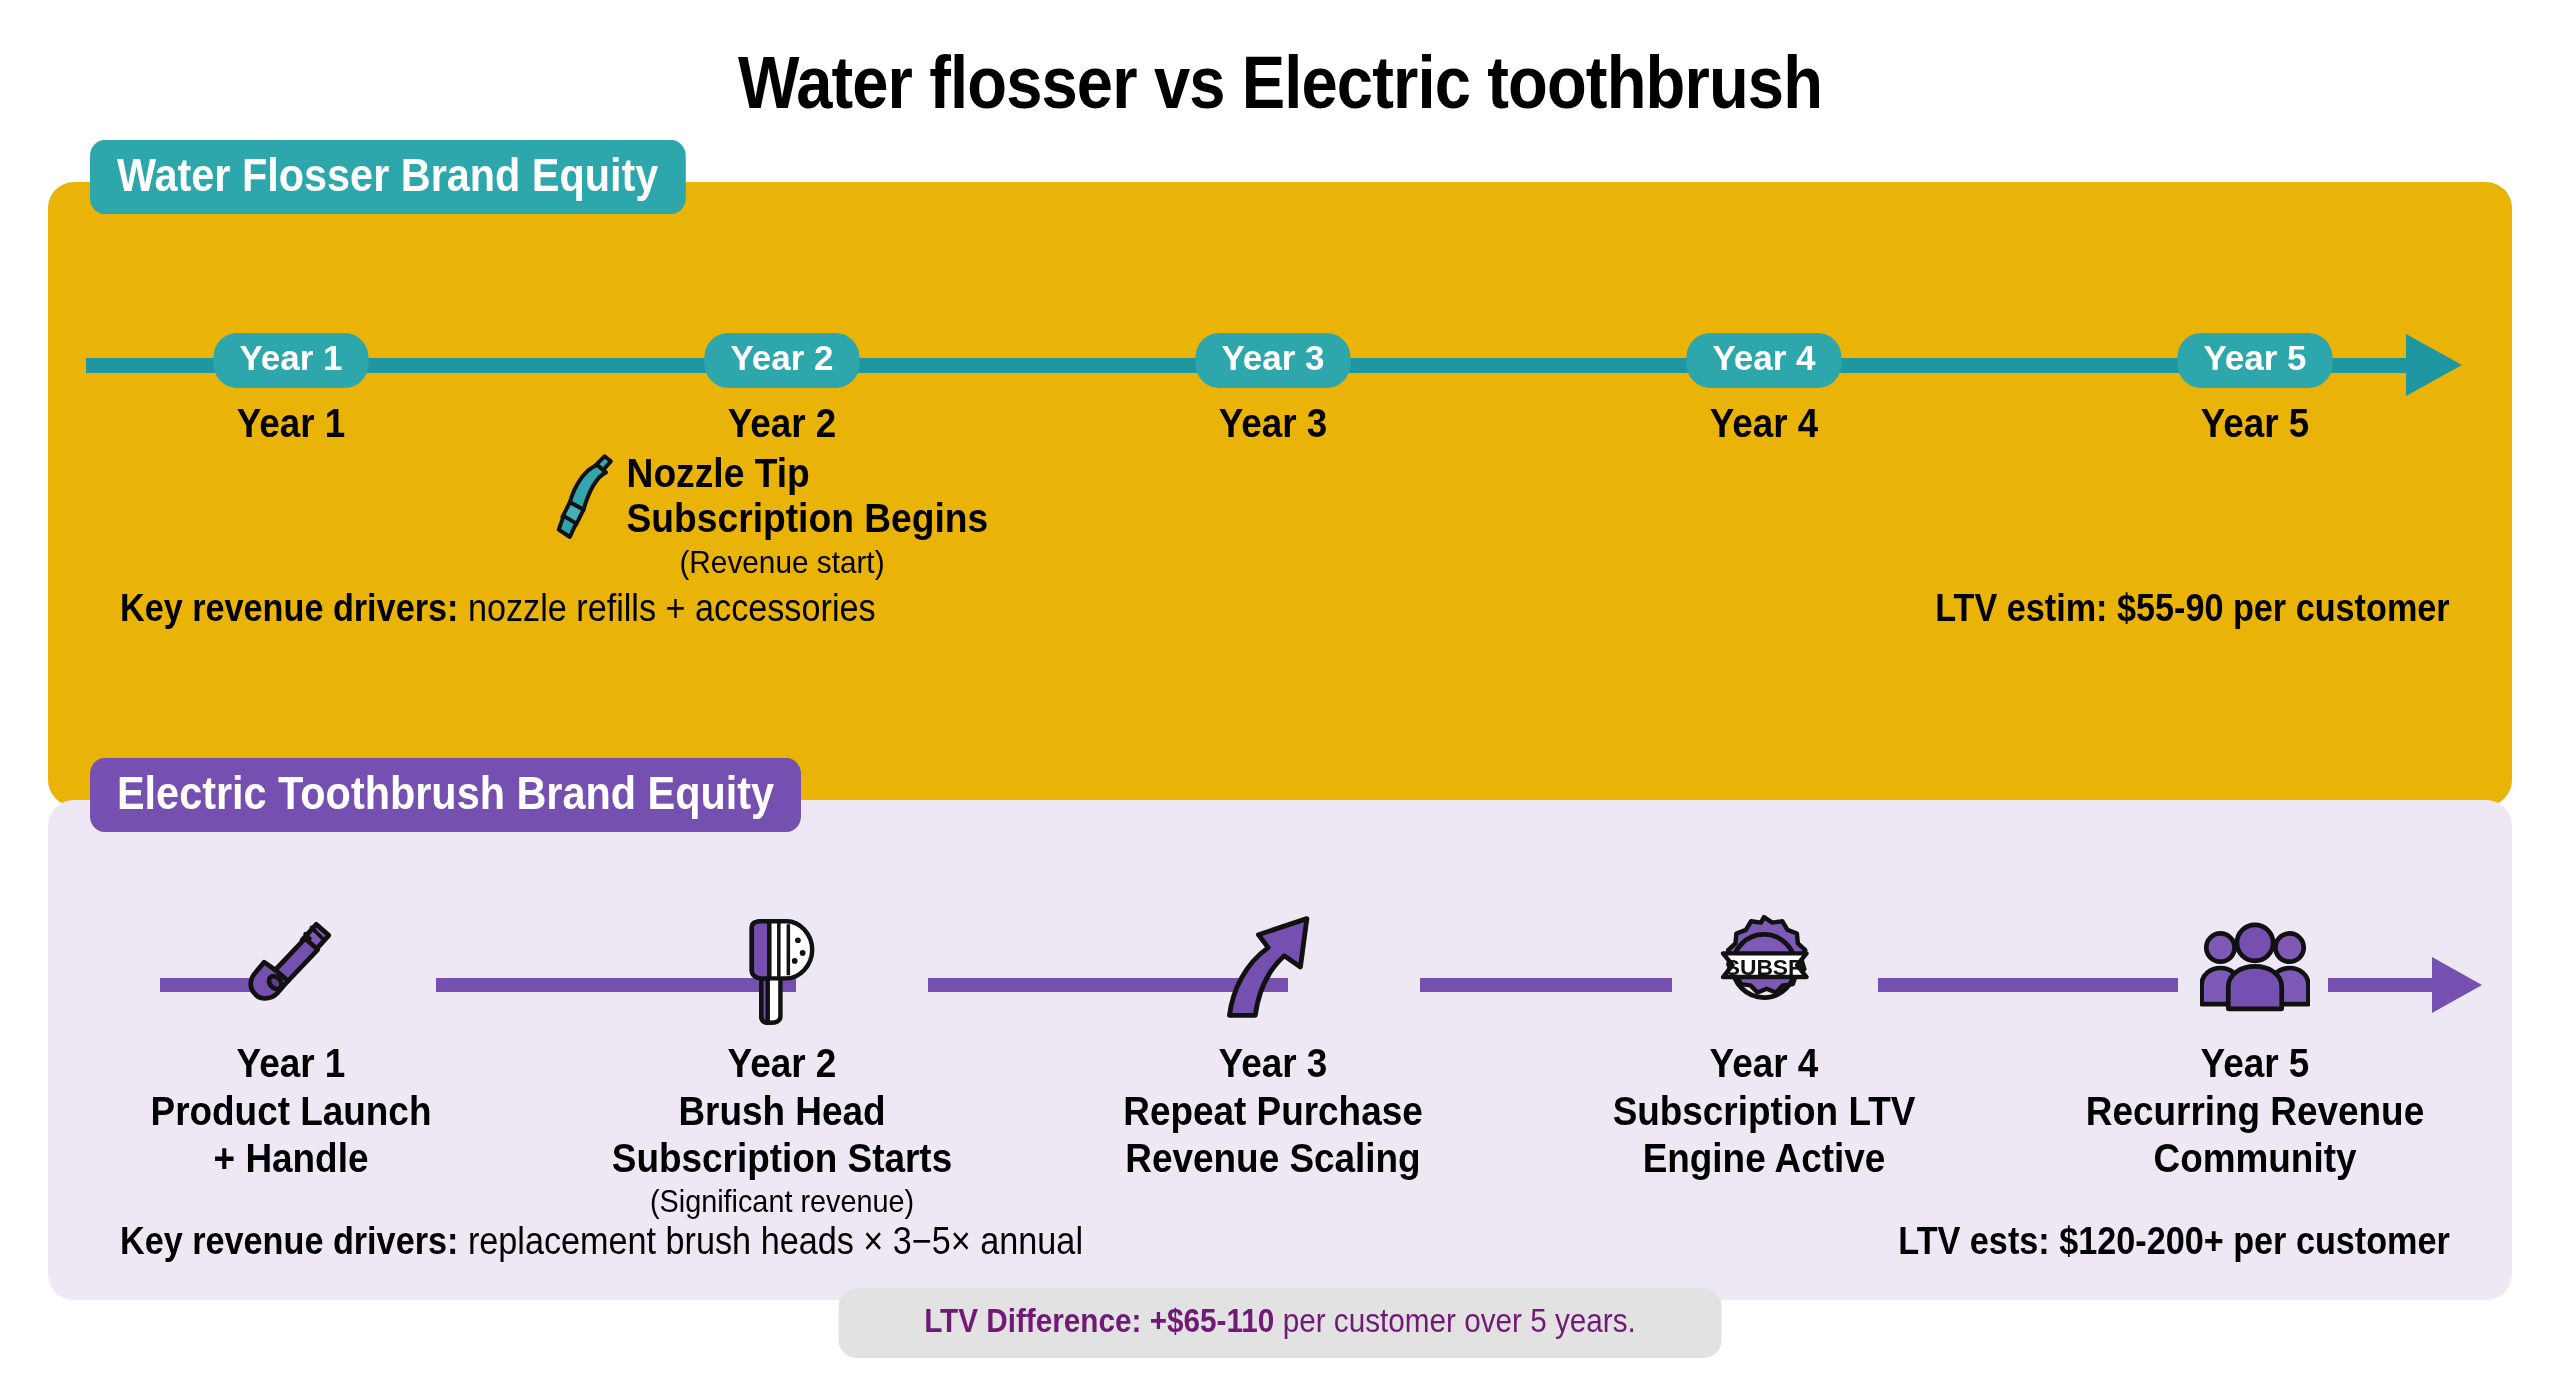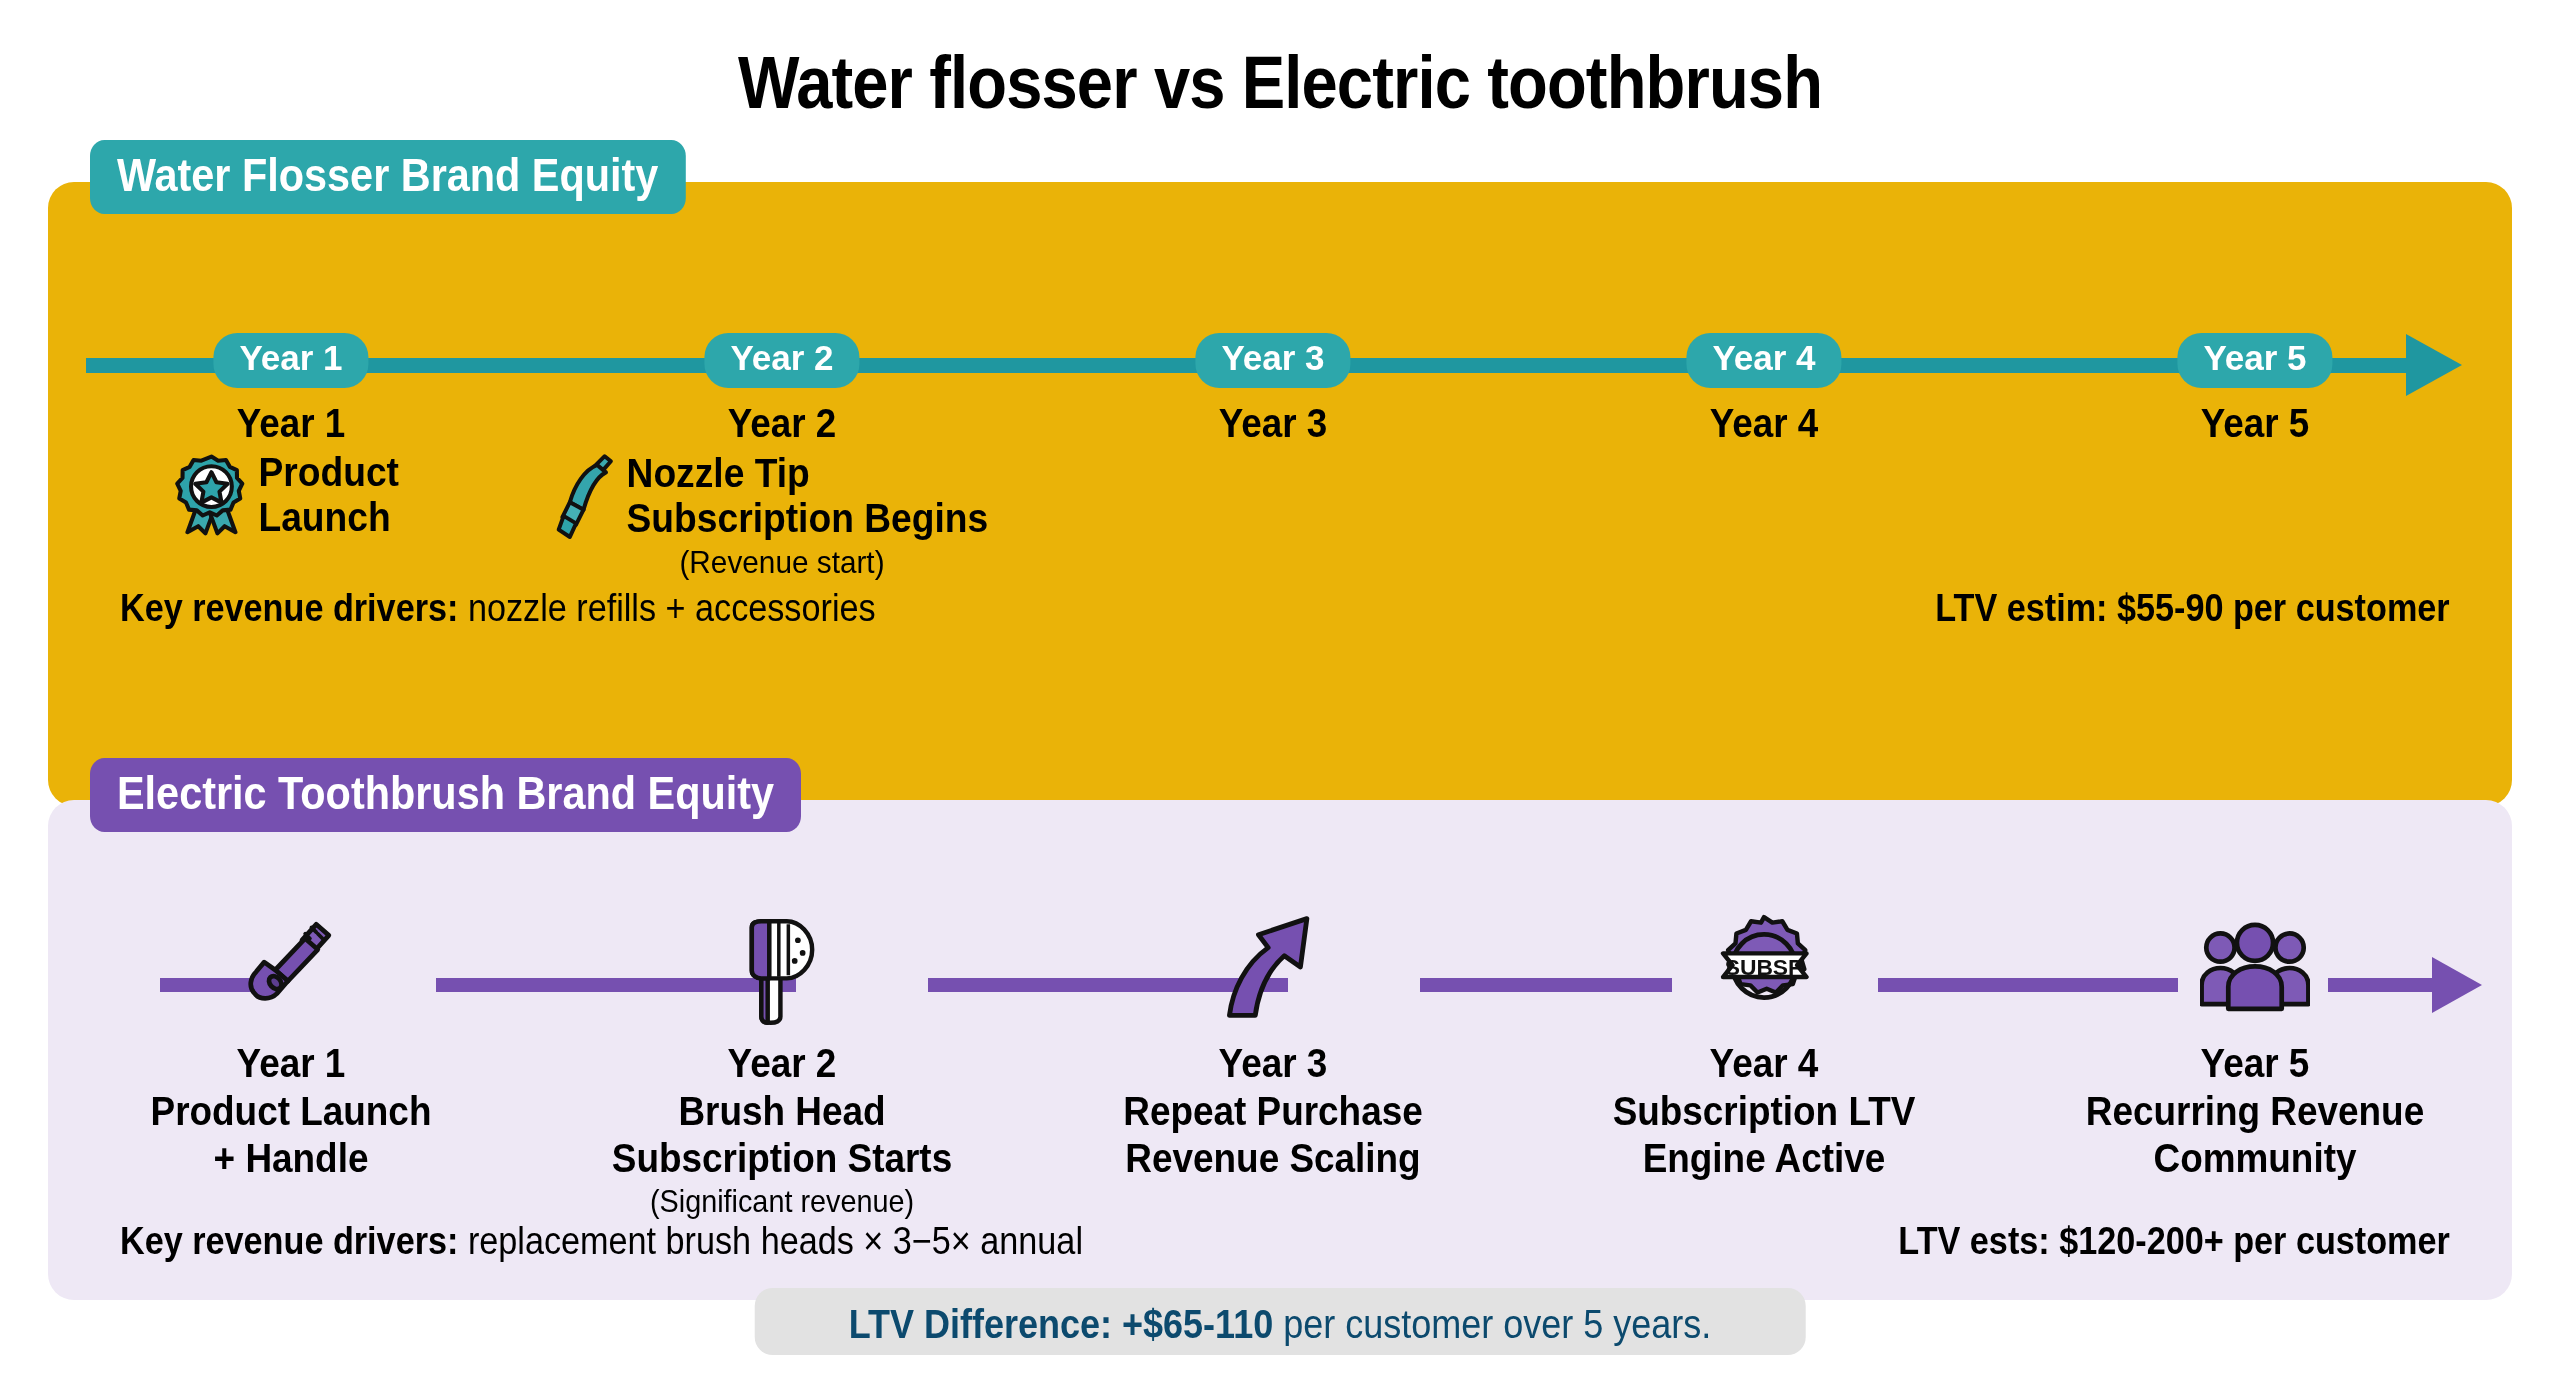"Product" div.body { html: <div> <span> <svg> <g> <path></path> <path></path> <path></path> <circle></circle> <path></path> </g> </svg> </span> <span> <span>Product</span><br> <span>Launch</span> </span> </div> -> none }
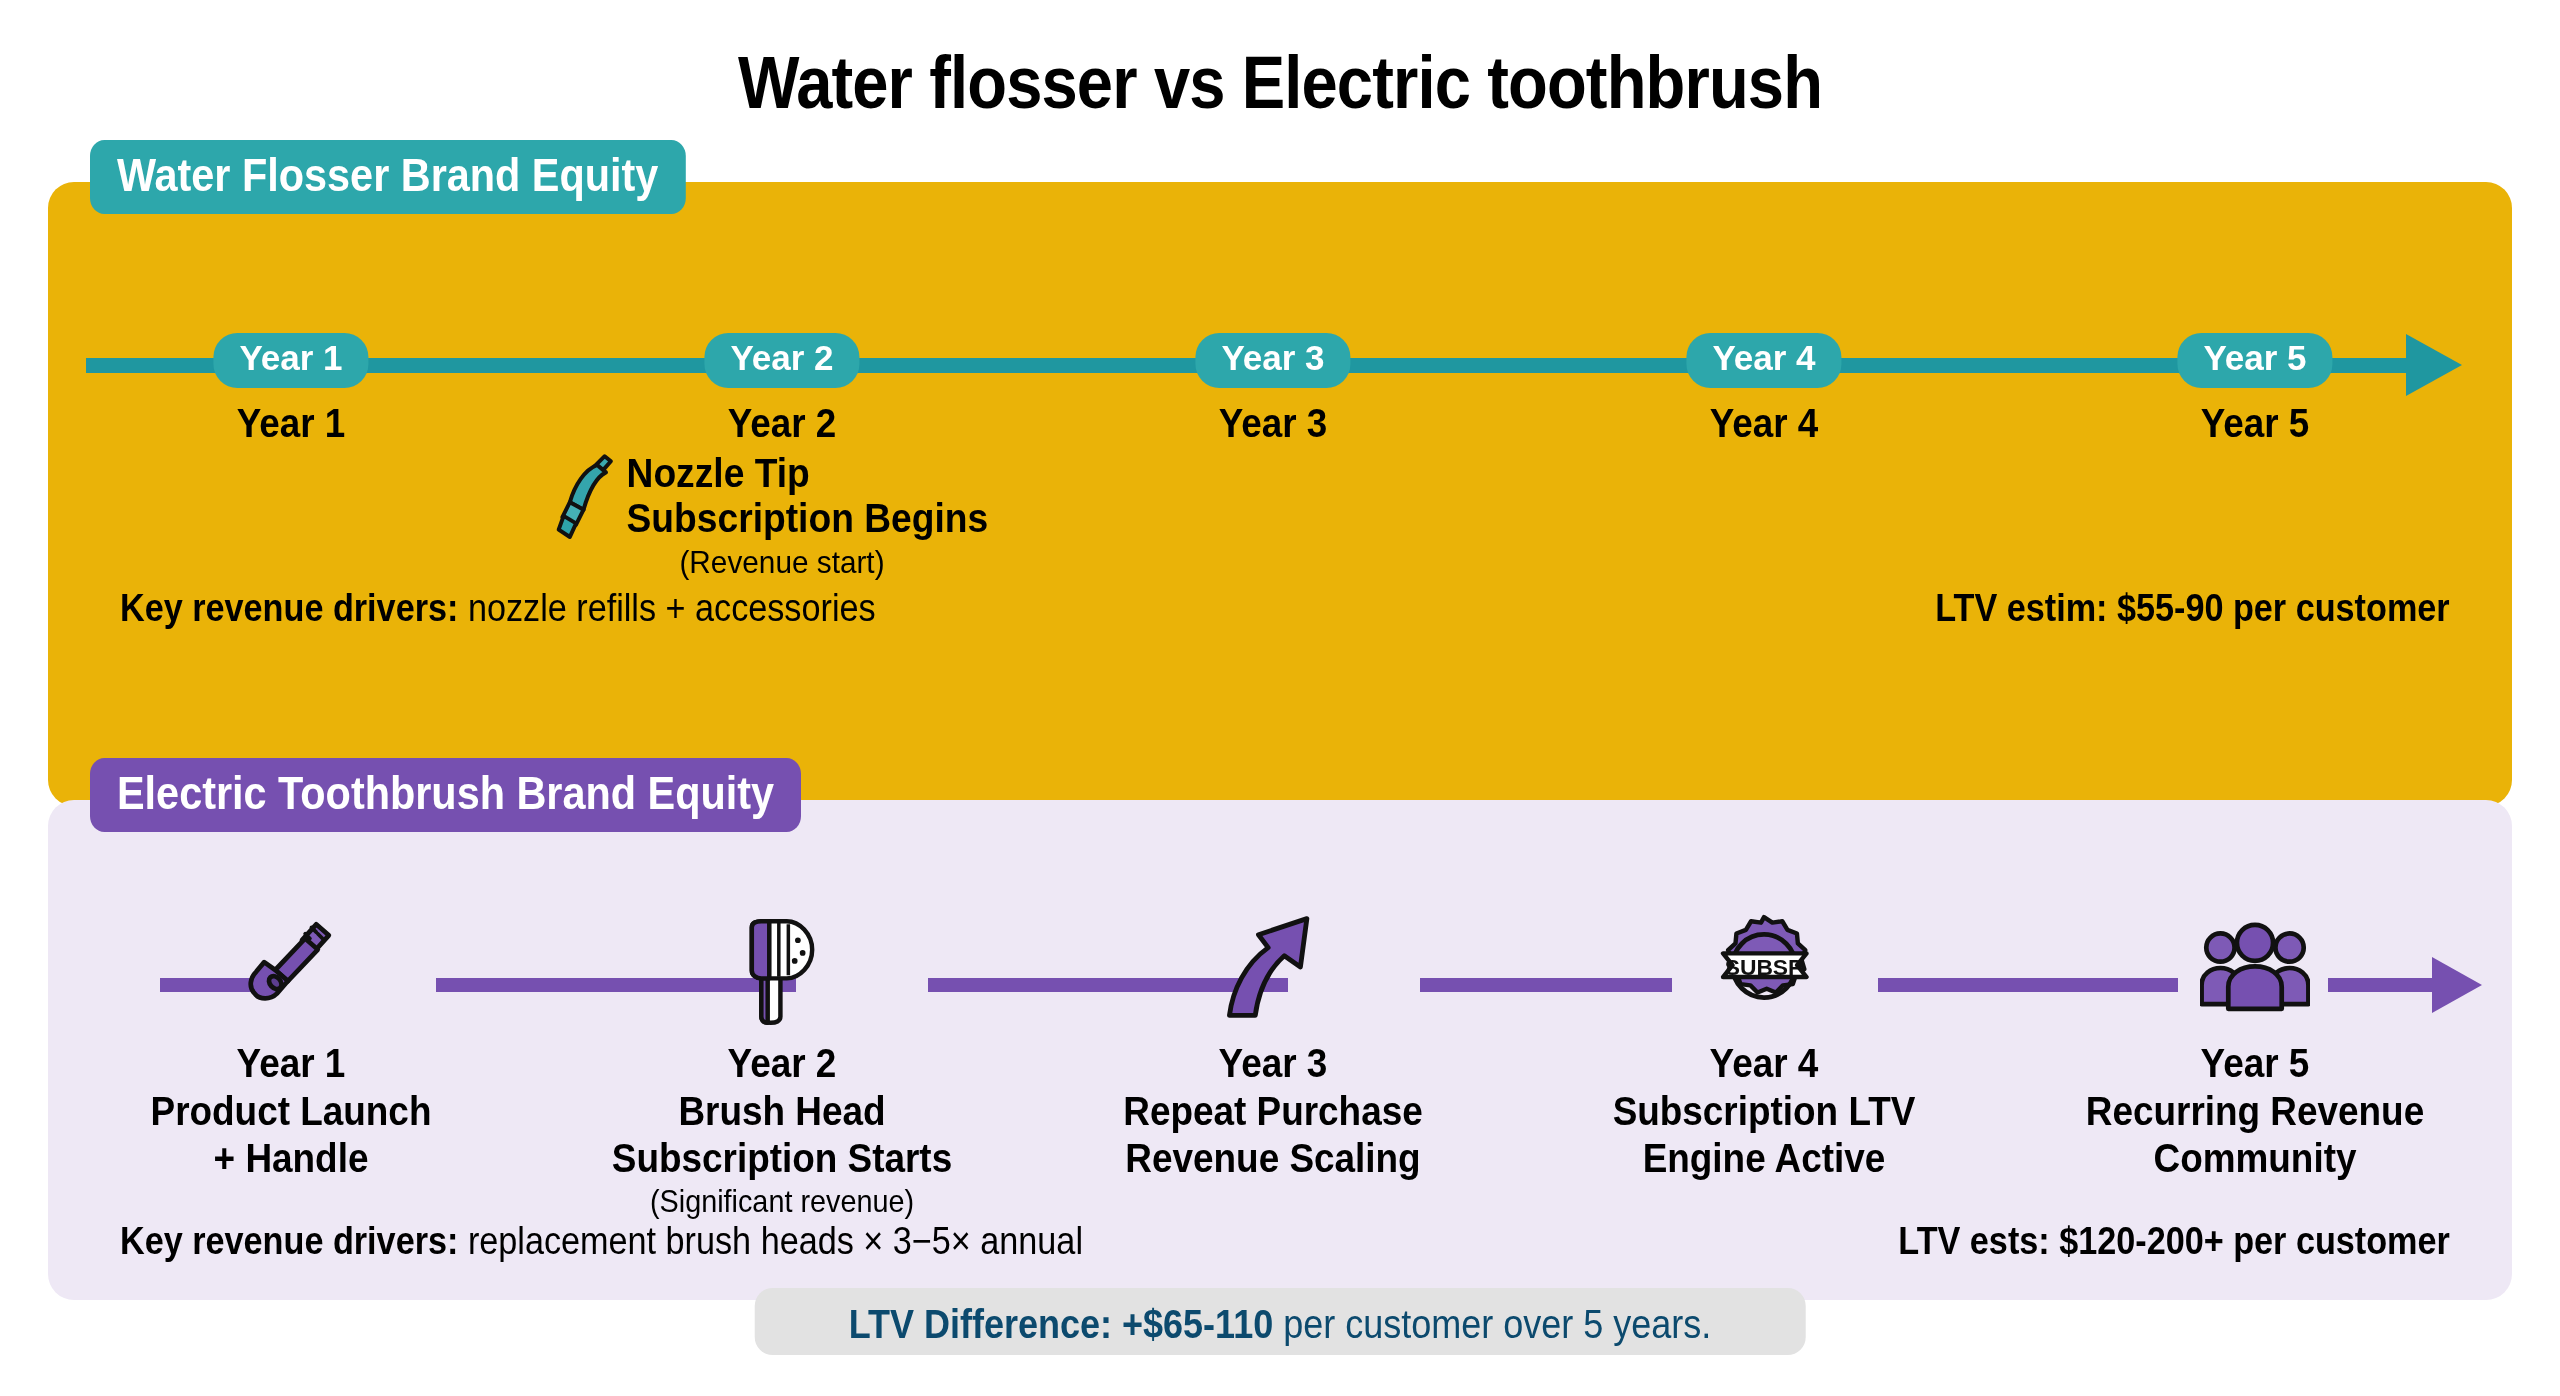"LTV Difference: +$65-110 per customer" .summary { color: #0c4a6e -> #701a75; font-size: 40px -> 33px; padding: 14px 46px 8px 46px -> 14px 46px 18px 46px }
